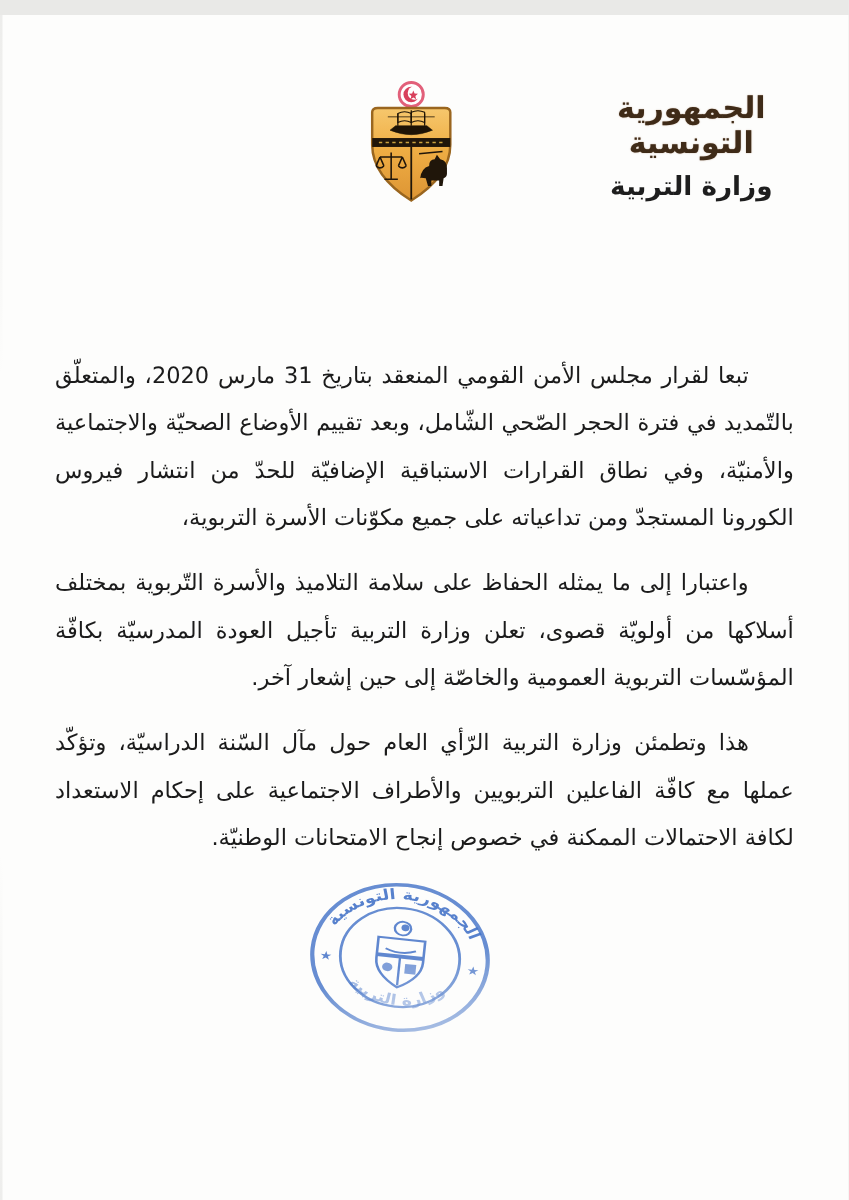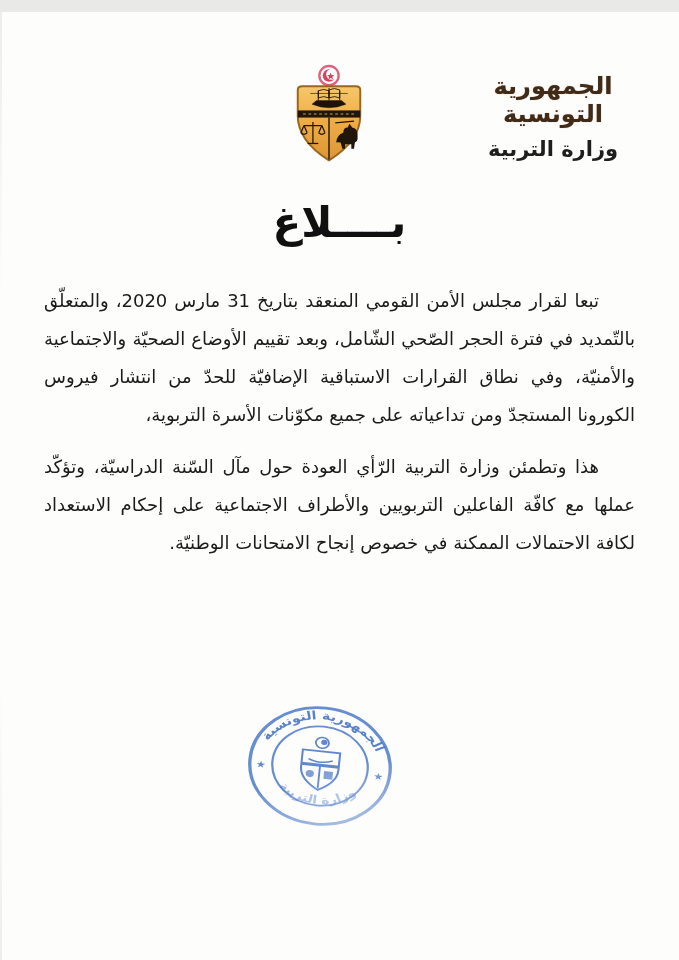"بــــلاغ" h1.title { html: <h1>بــــلاغ</h1> -> none }
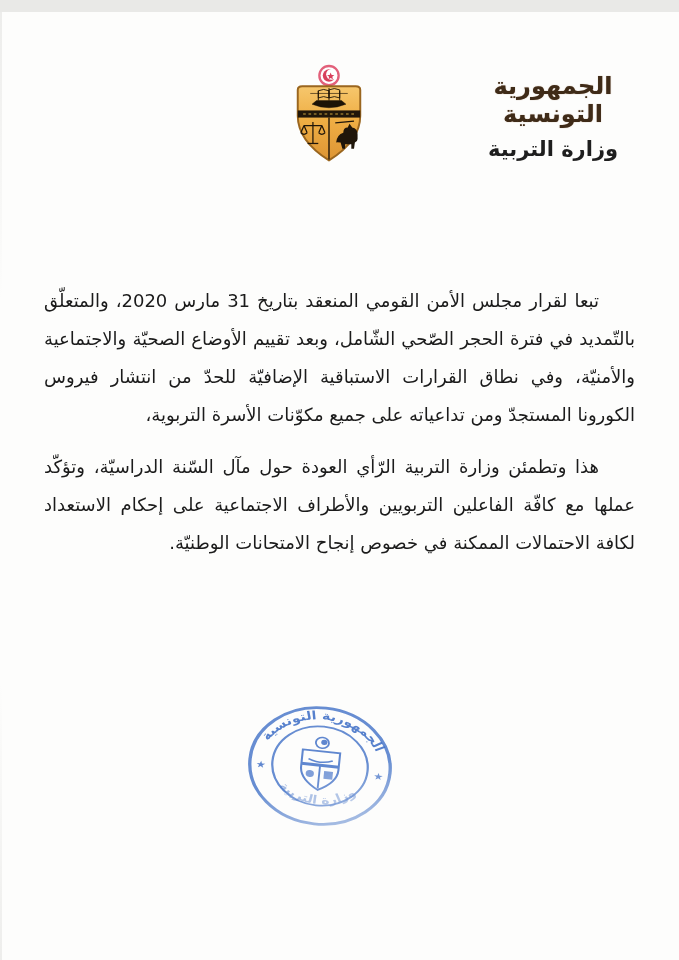"واعتبارا إلى ما يمثله الحفاظ" p { html: none -> <p>واعتبارا إلى ما يمثله الحفاظ على سلامة التلاميذ والأسرة التّربوية بمختلف أسلاكها من أولويّة قصوى، تعلن وزارة التربية تأجيل العودة المدرسيّة بكافّة المؤسّسات التربوية العمومية والخاصّة إلى حين إشعار آخر.</p> }
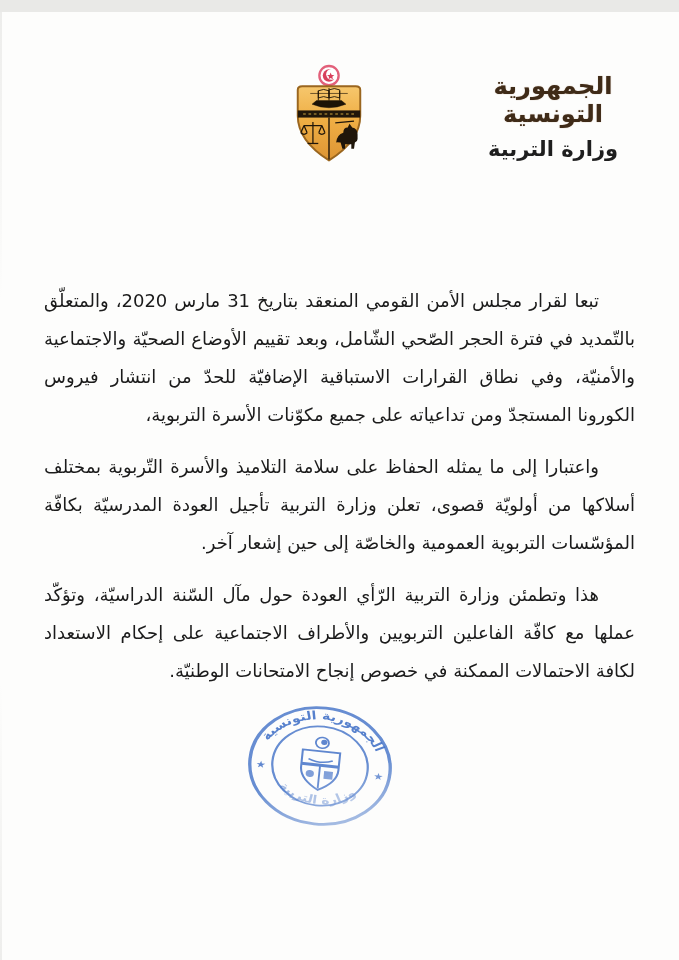"هذا وتطمئن وزارة التربية الرّأي" p { text: العودة -> العام }
